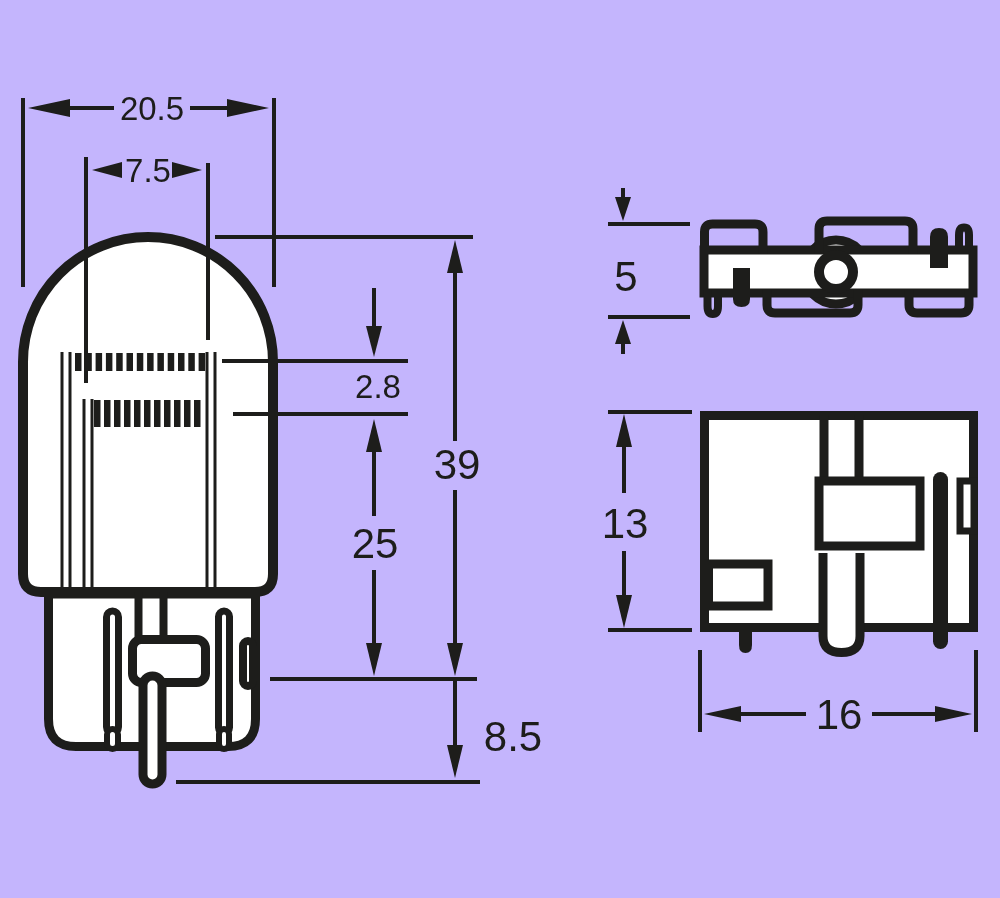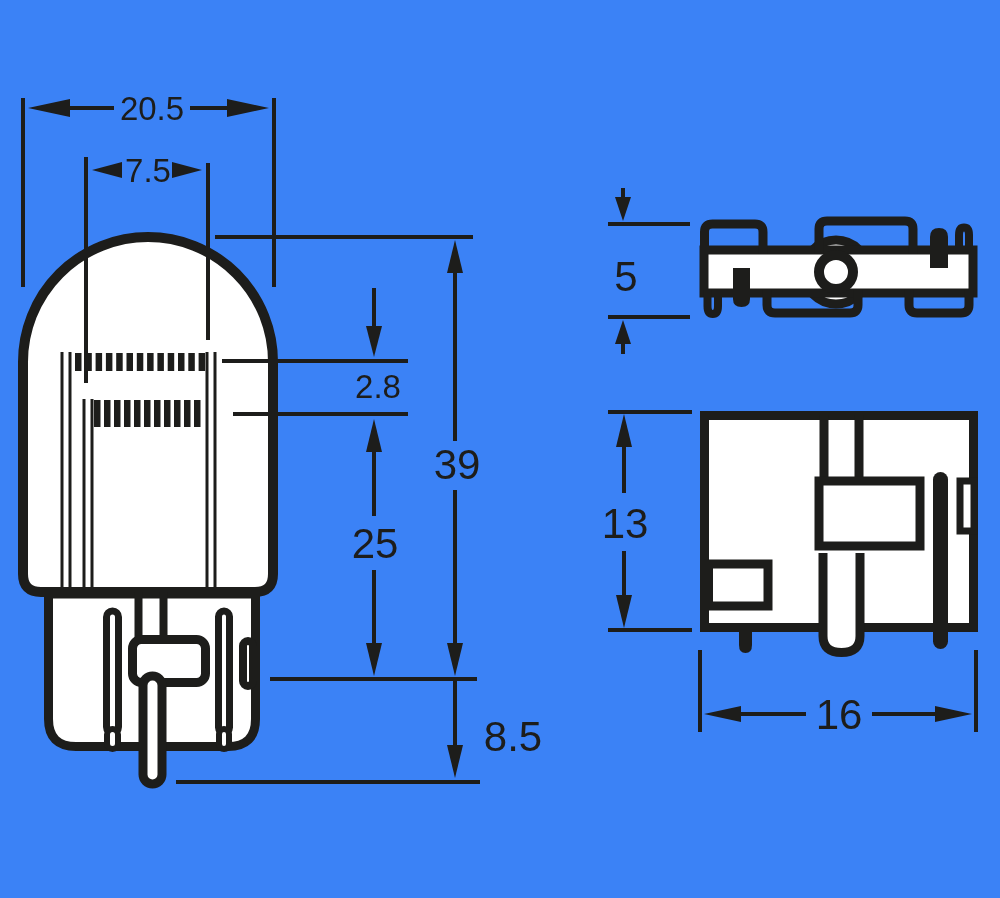"20.5" .stage { background: #3b82f6 -> #c4b5fd }
